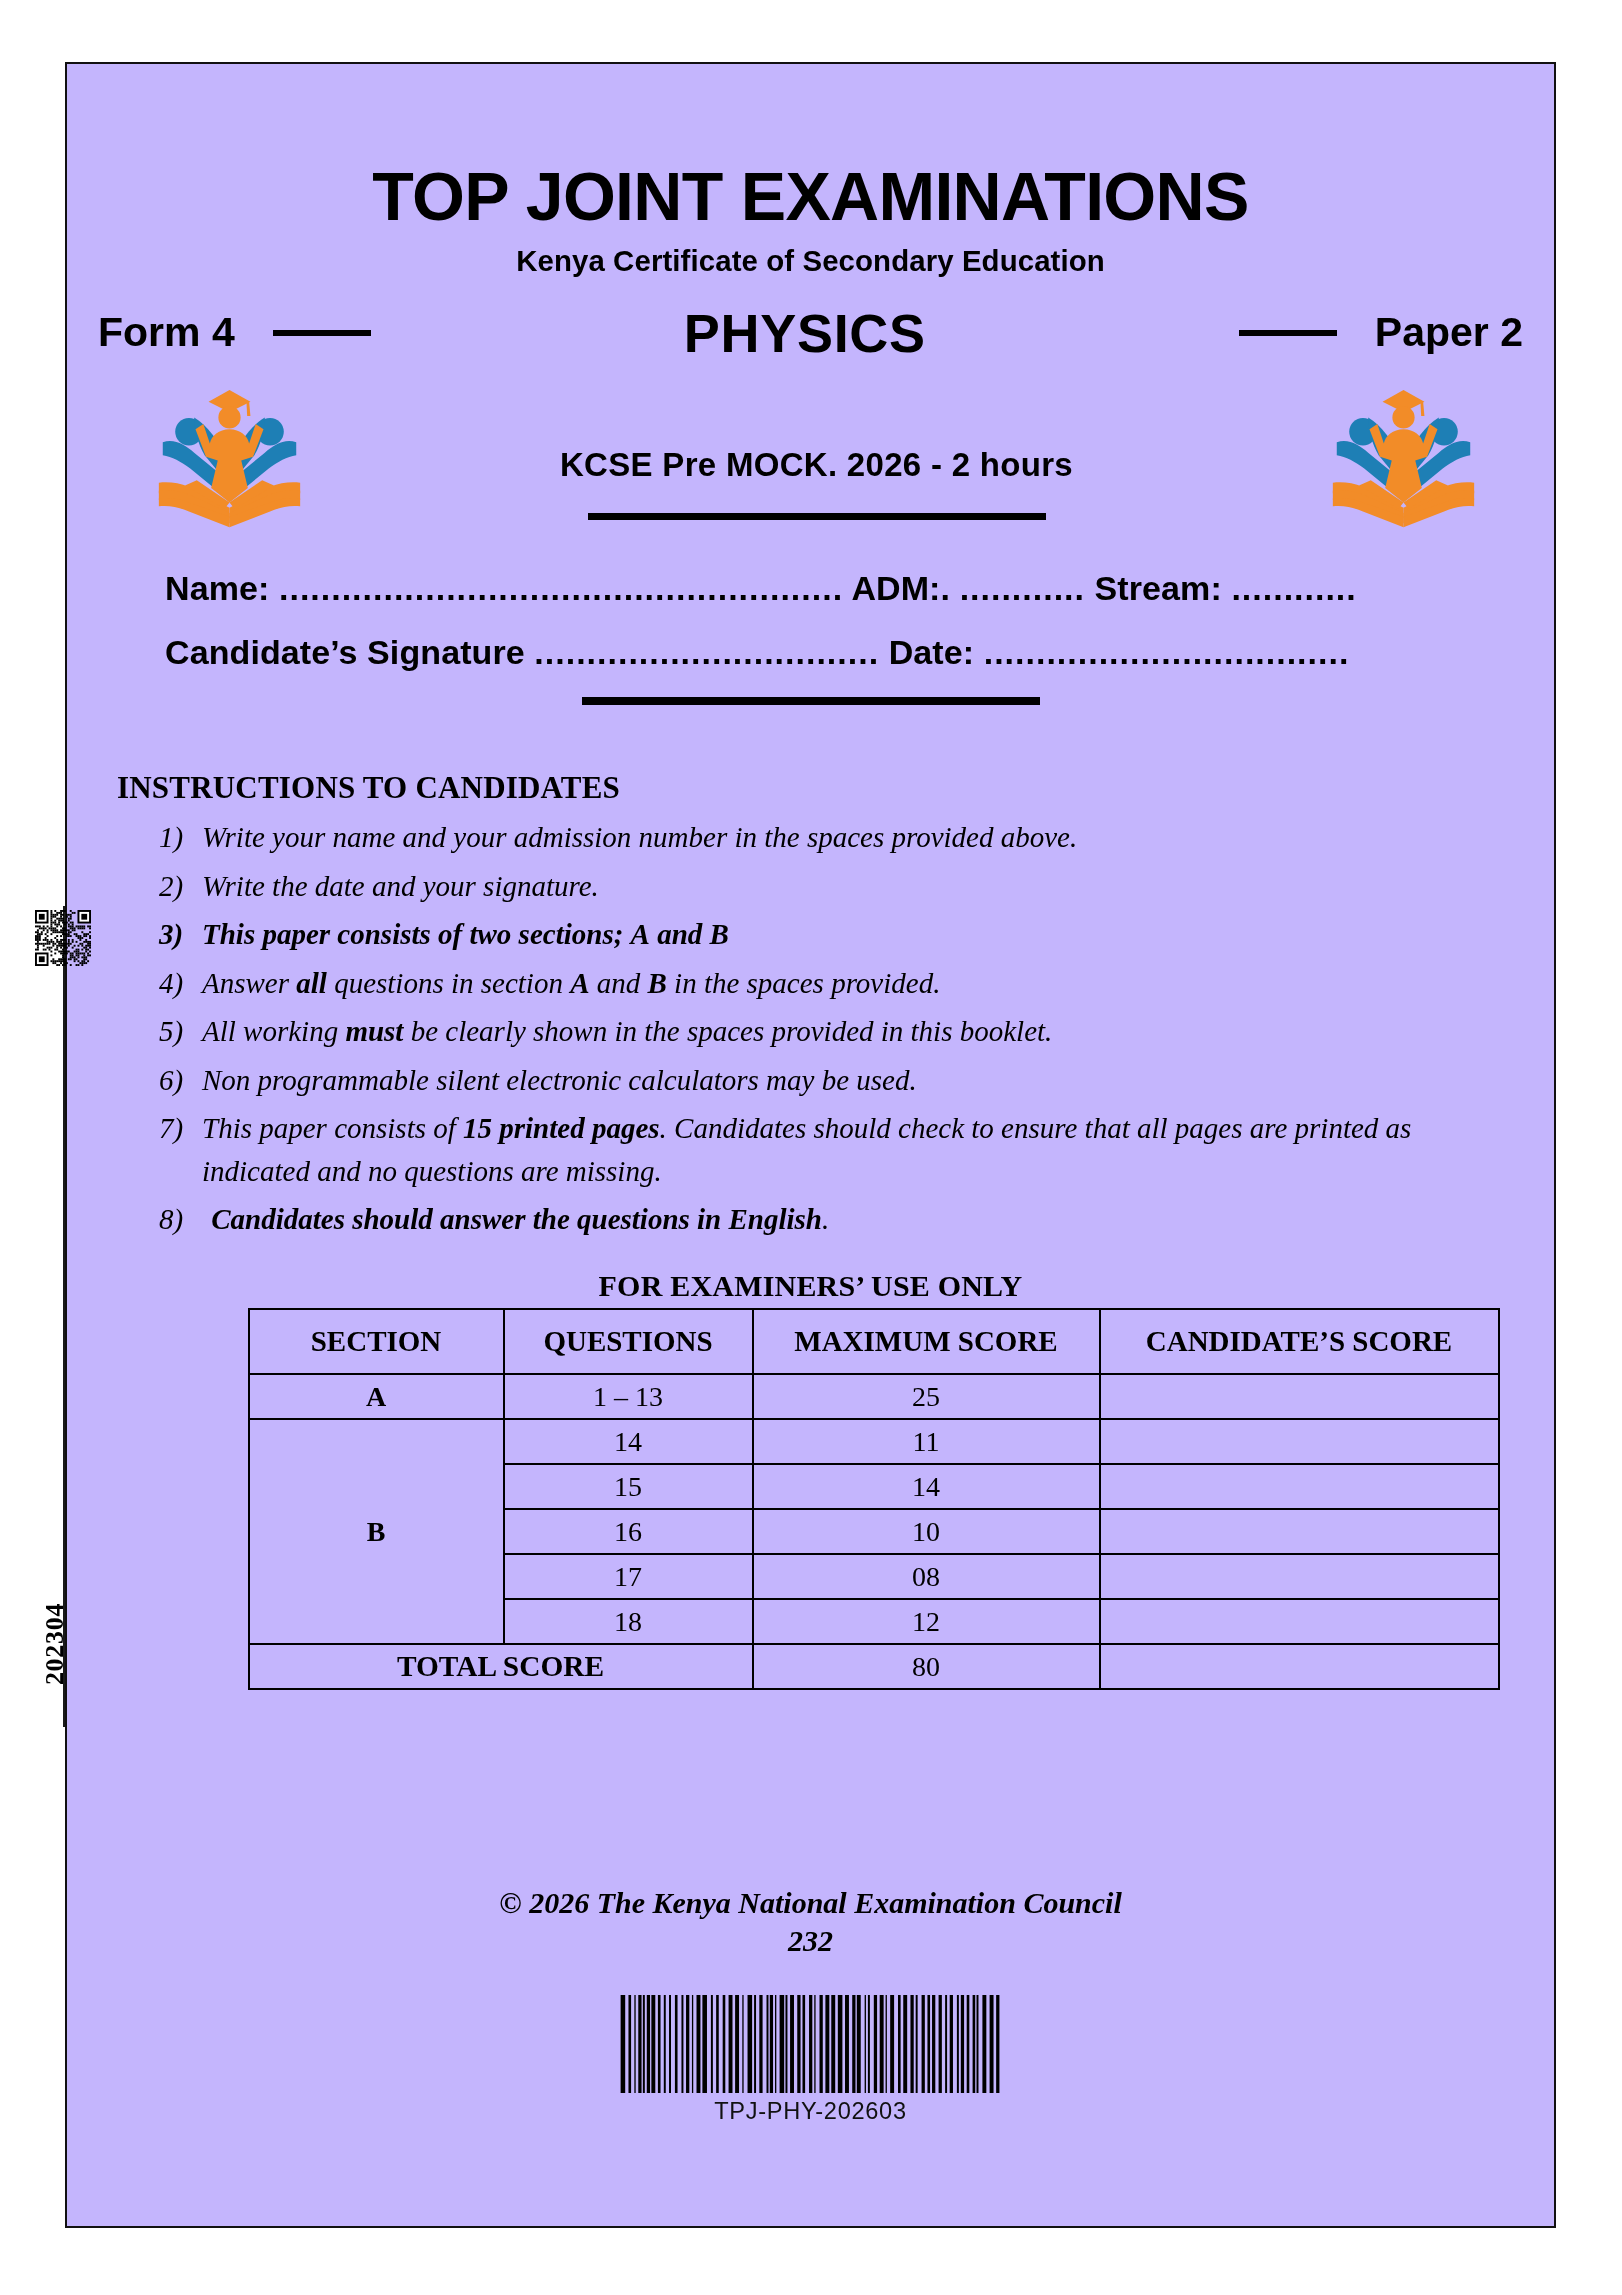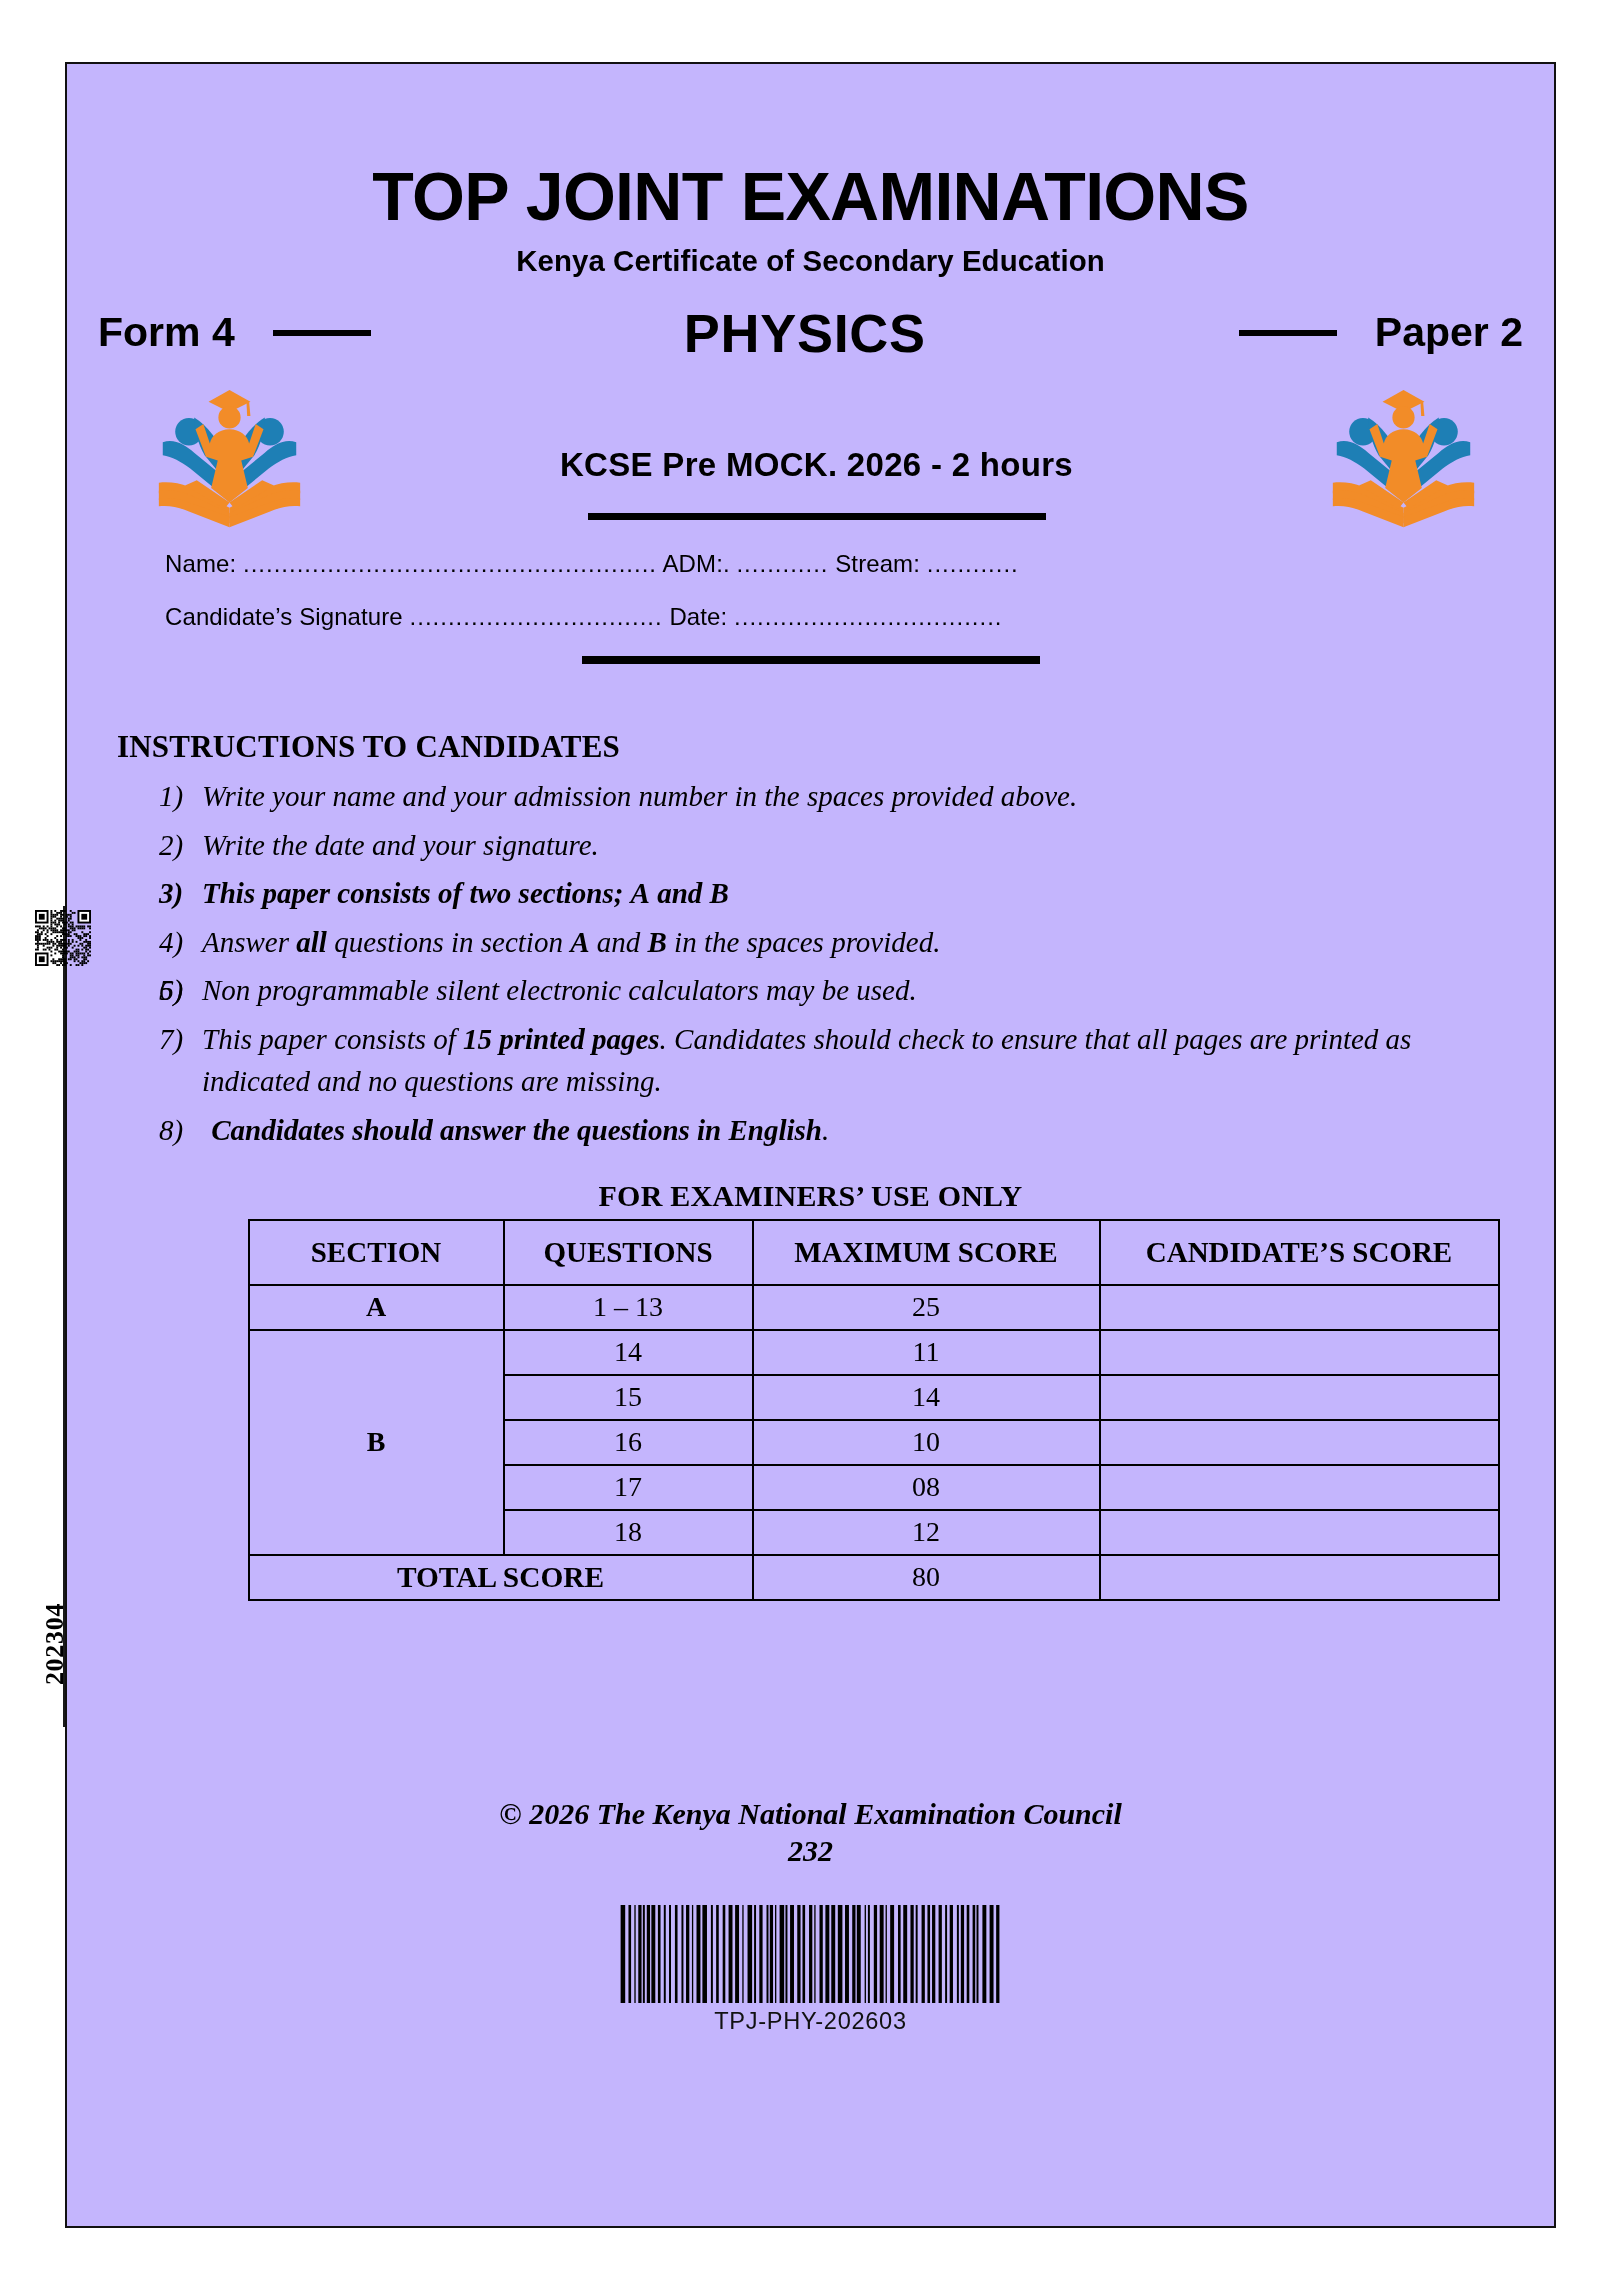"Name:" .cand-block { font-size: 24px -> 34px; font-weight: normal -> bold; margin-top: 18px -> 37px }
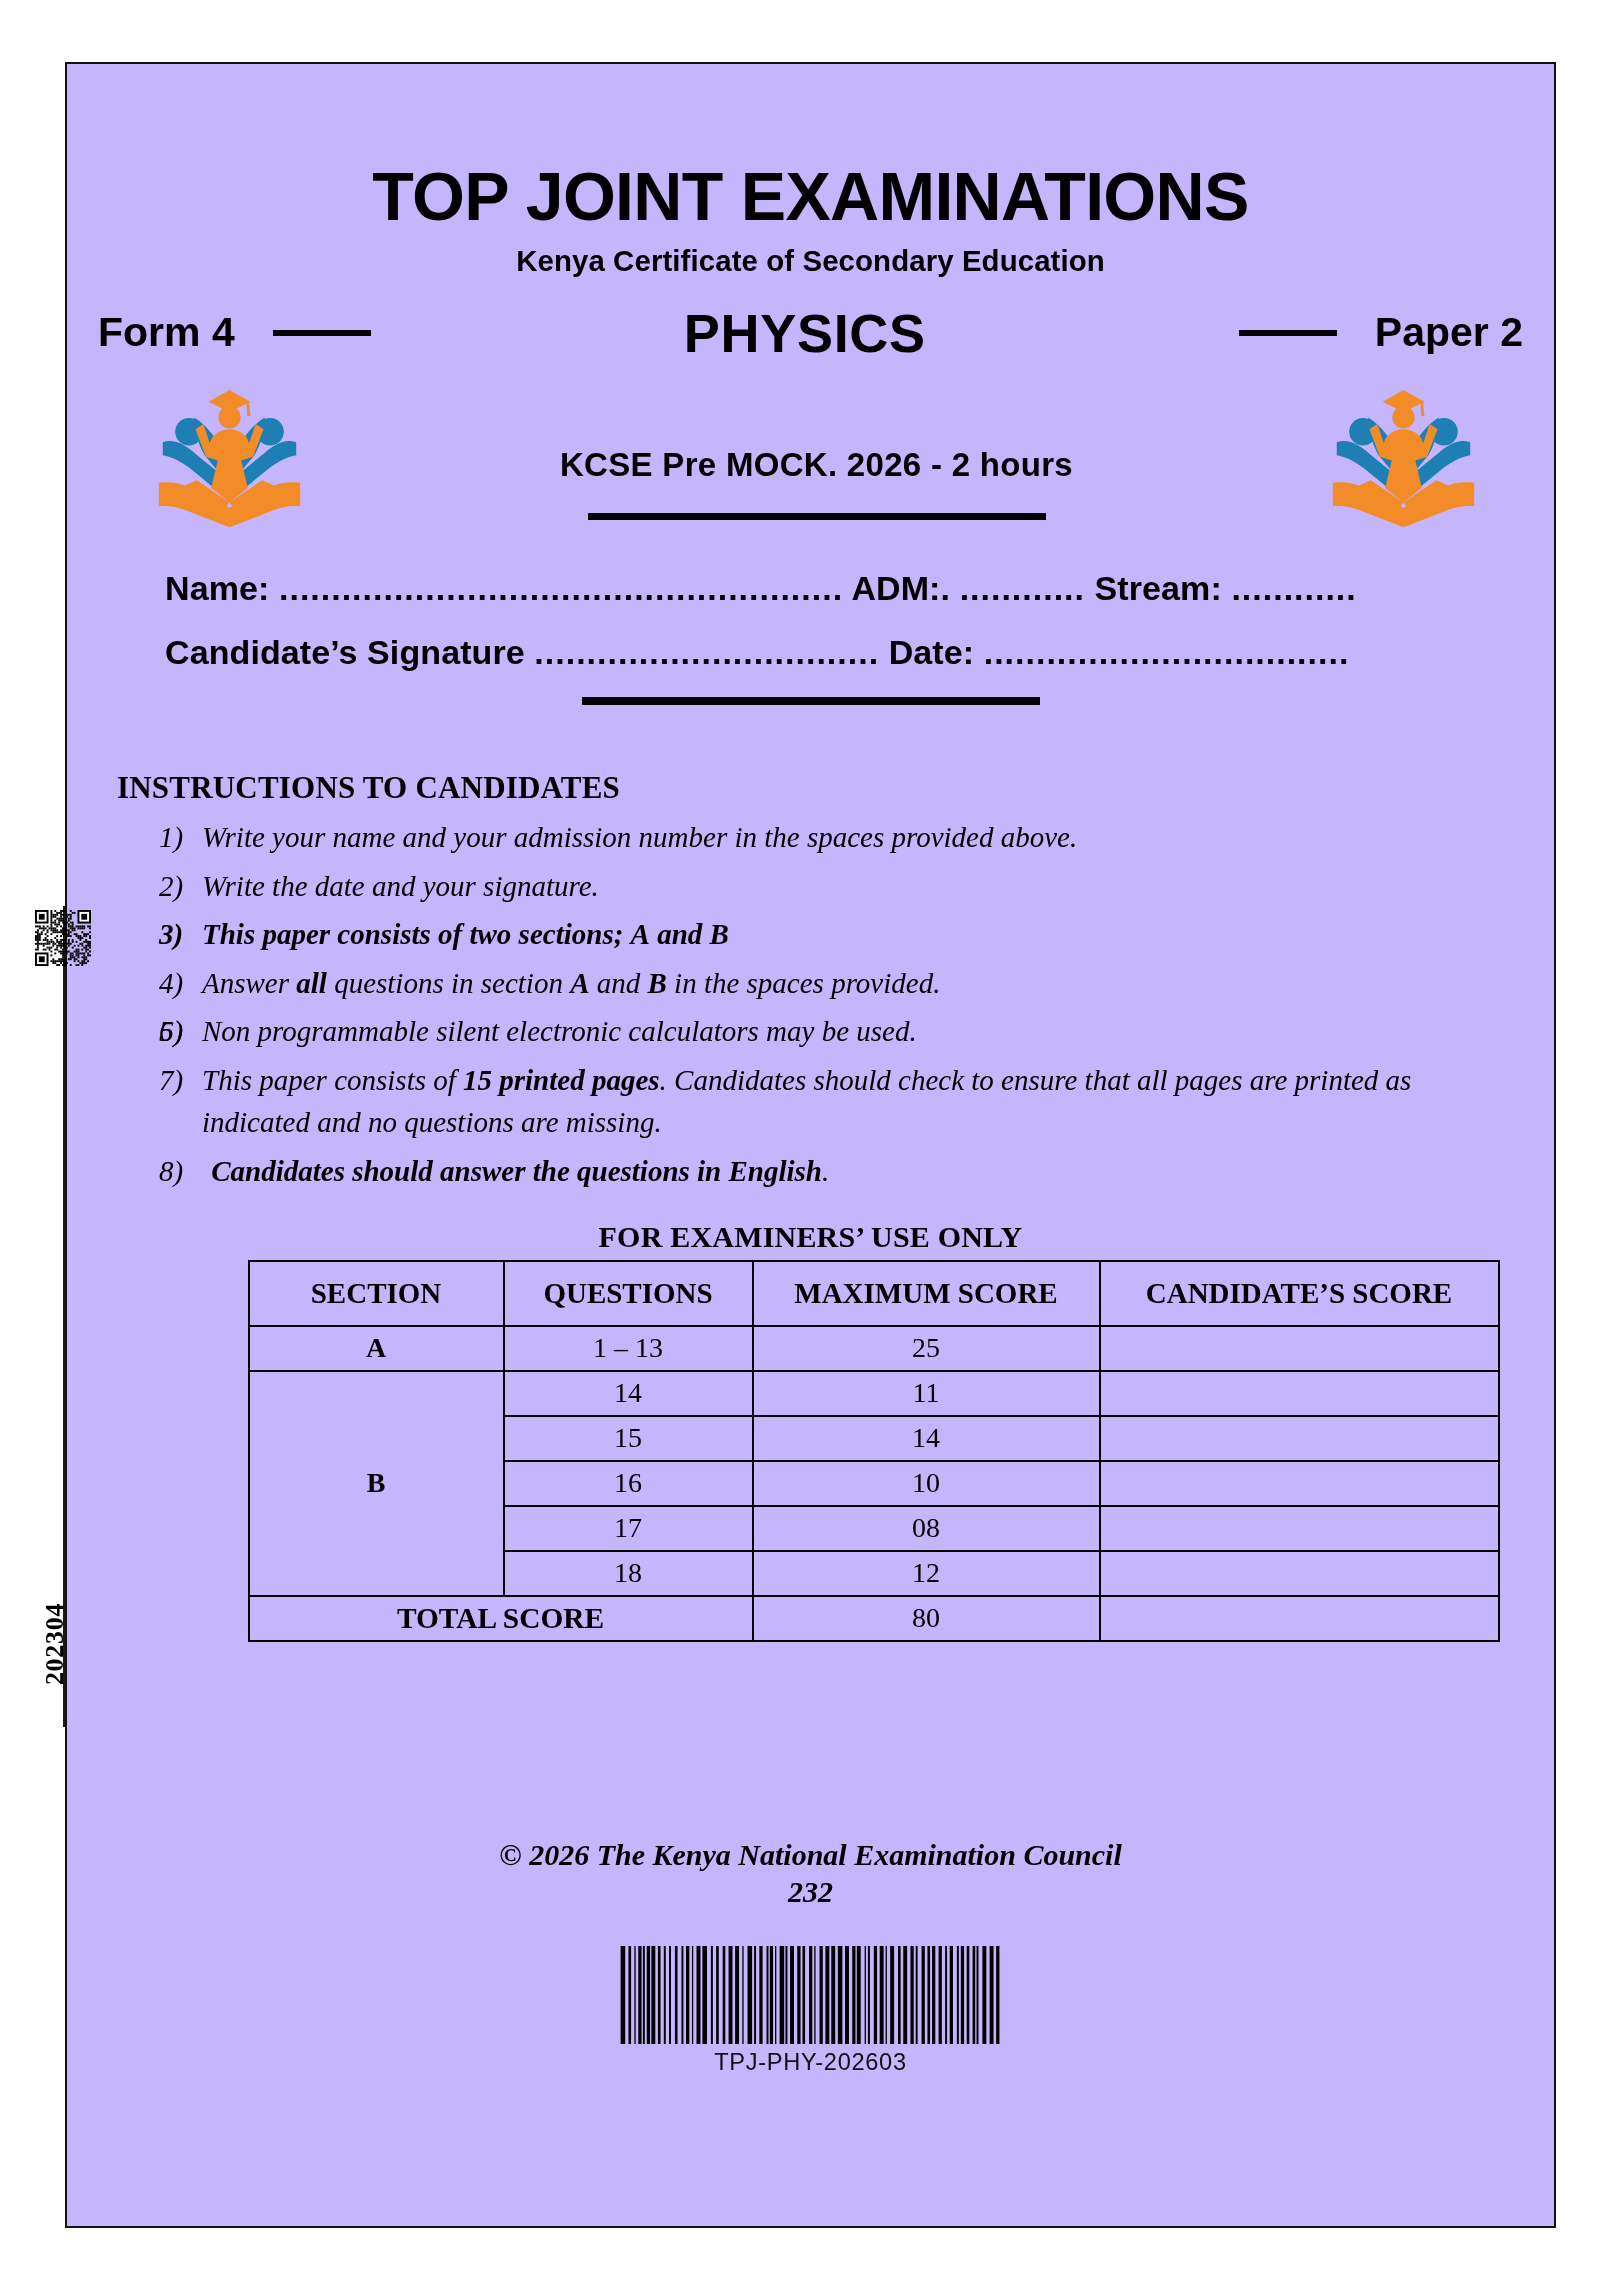"All working must be clearly" span { html: none -> <span>All working <b>must</b> be clearly shown in the spaces provided in this booklet.</span> }
